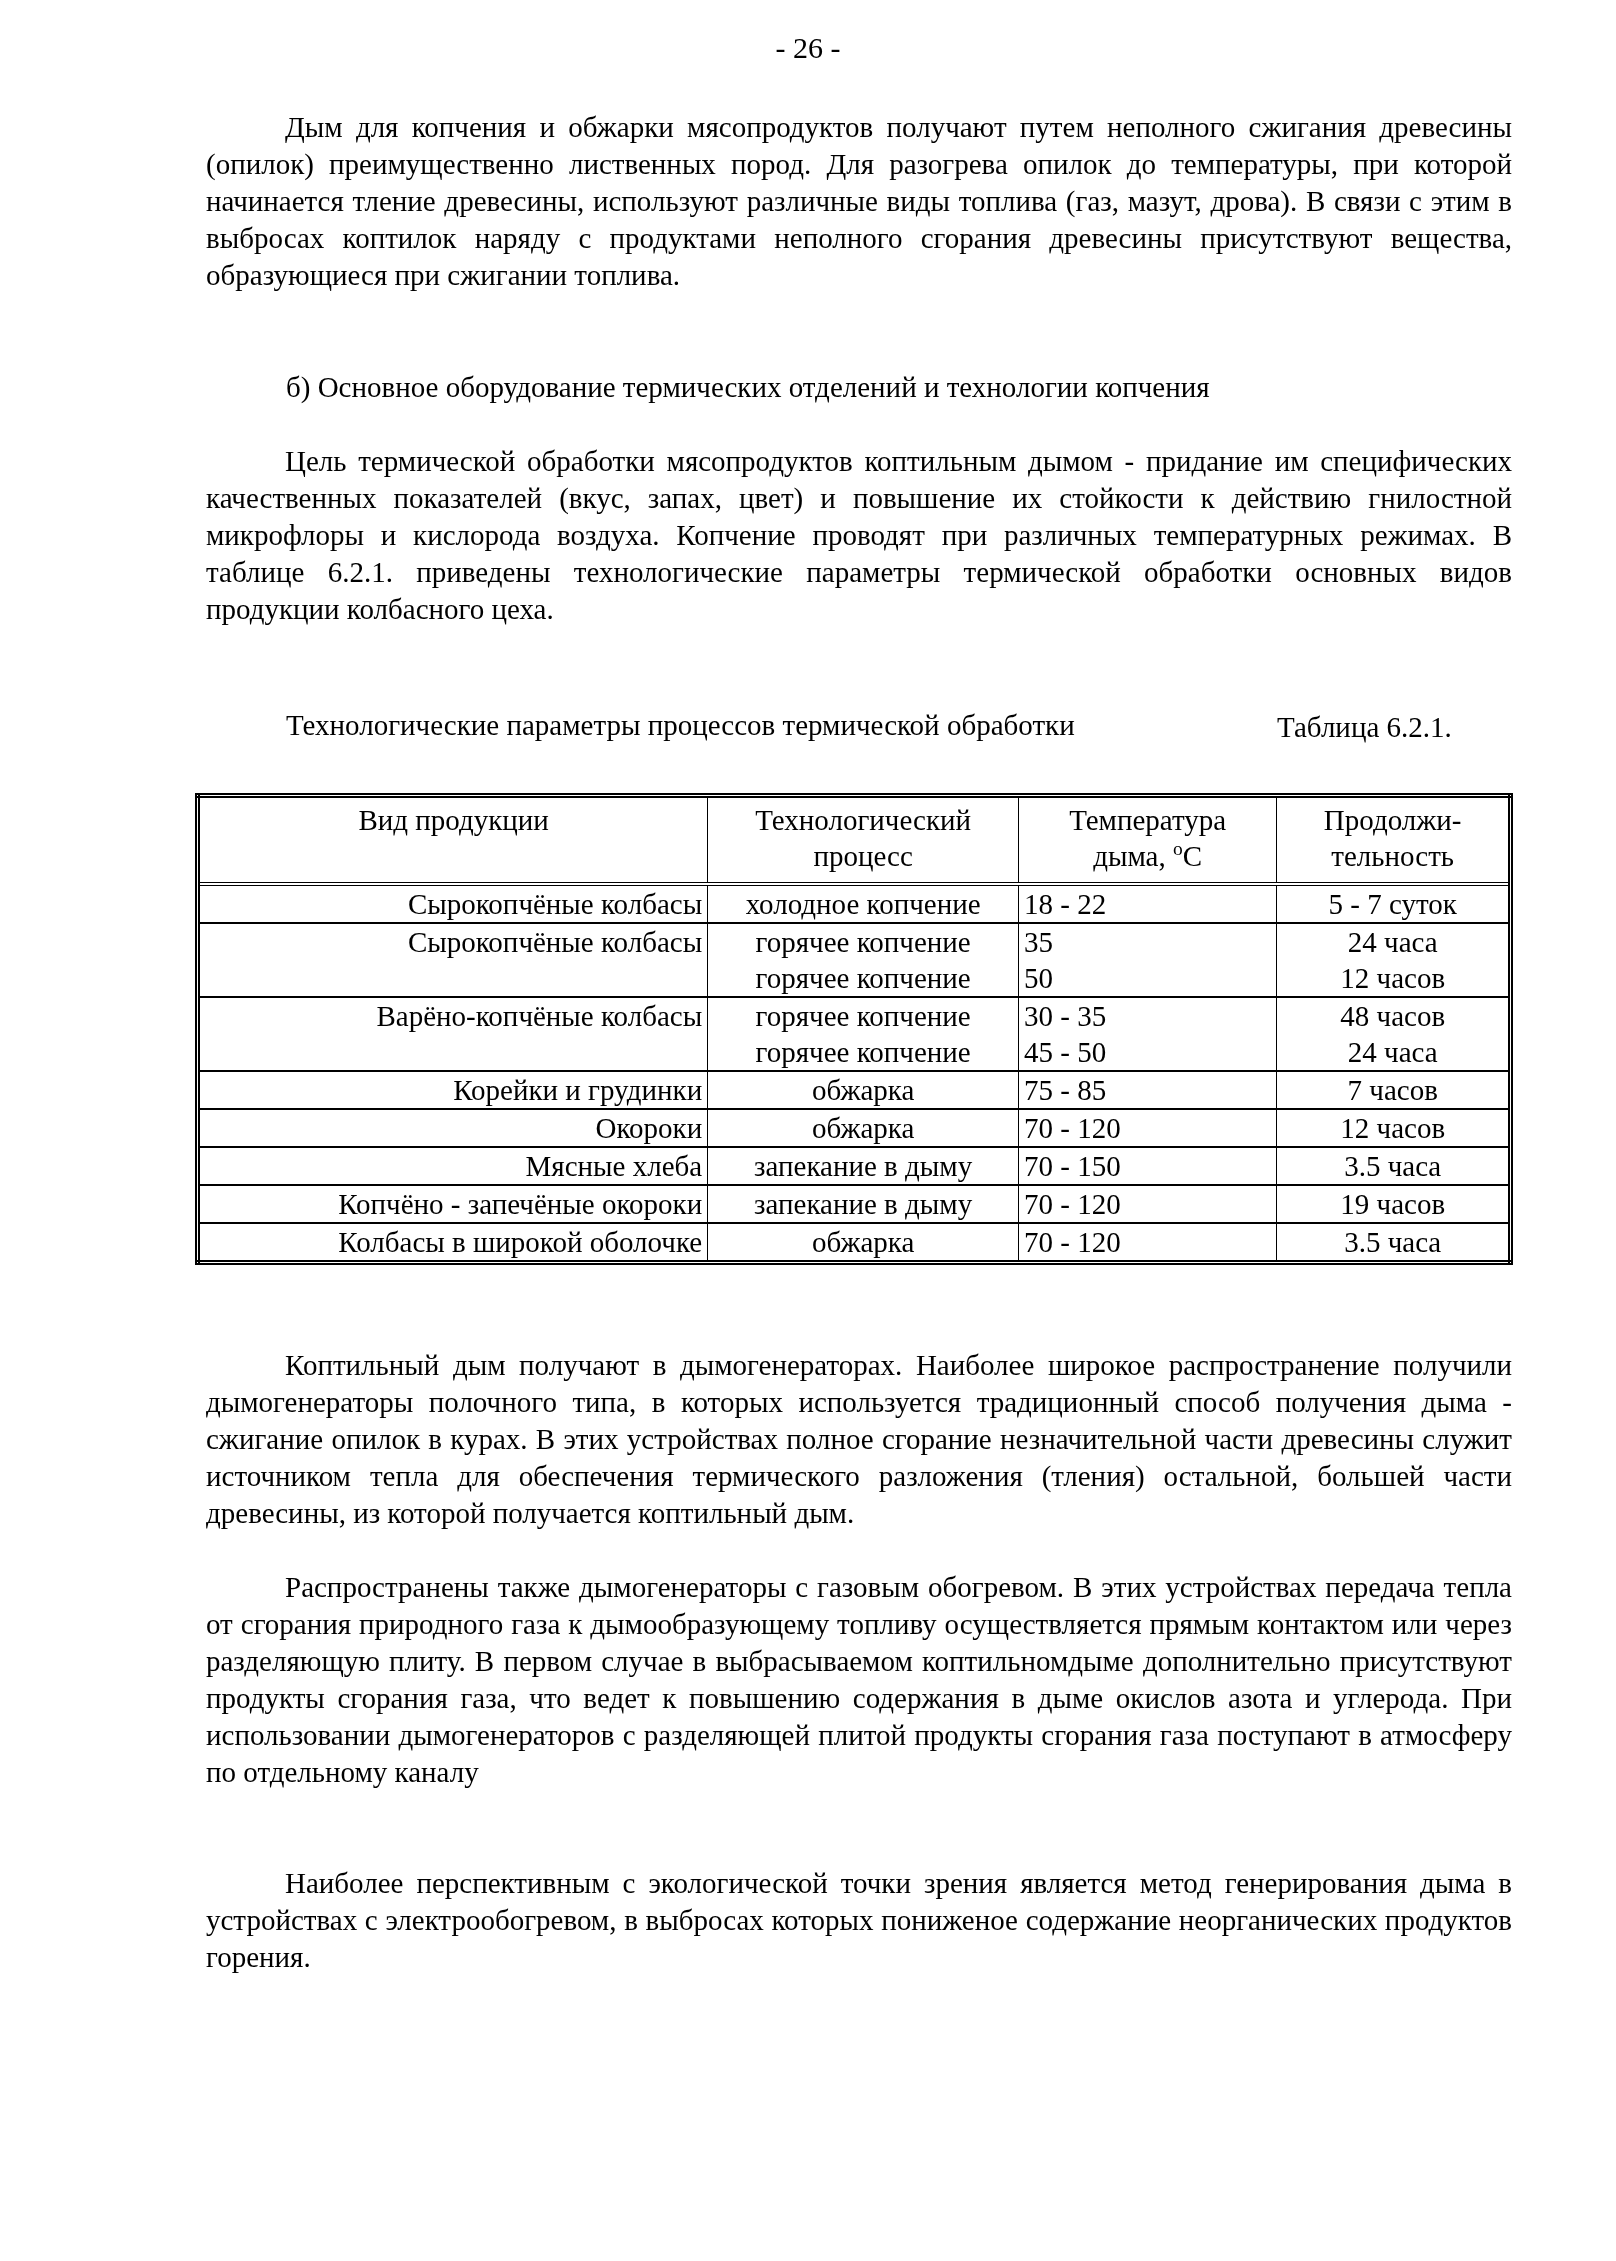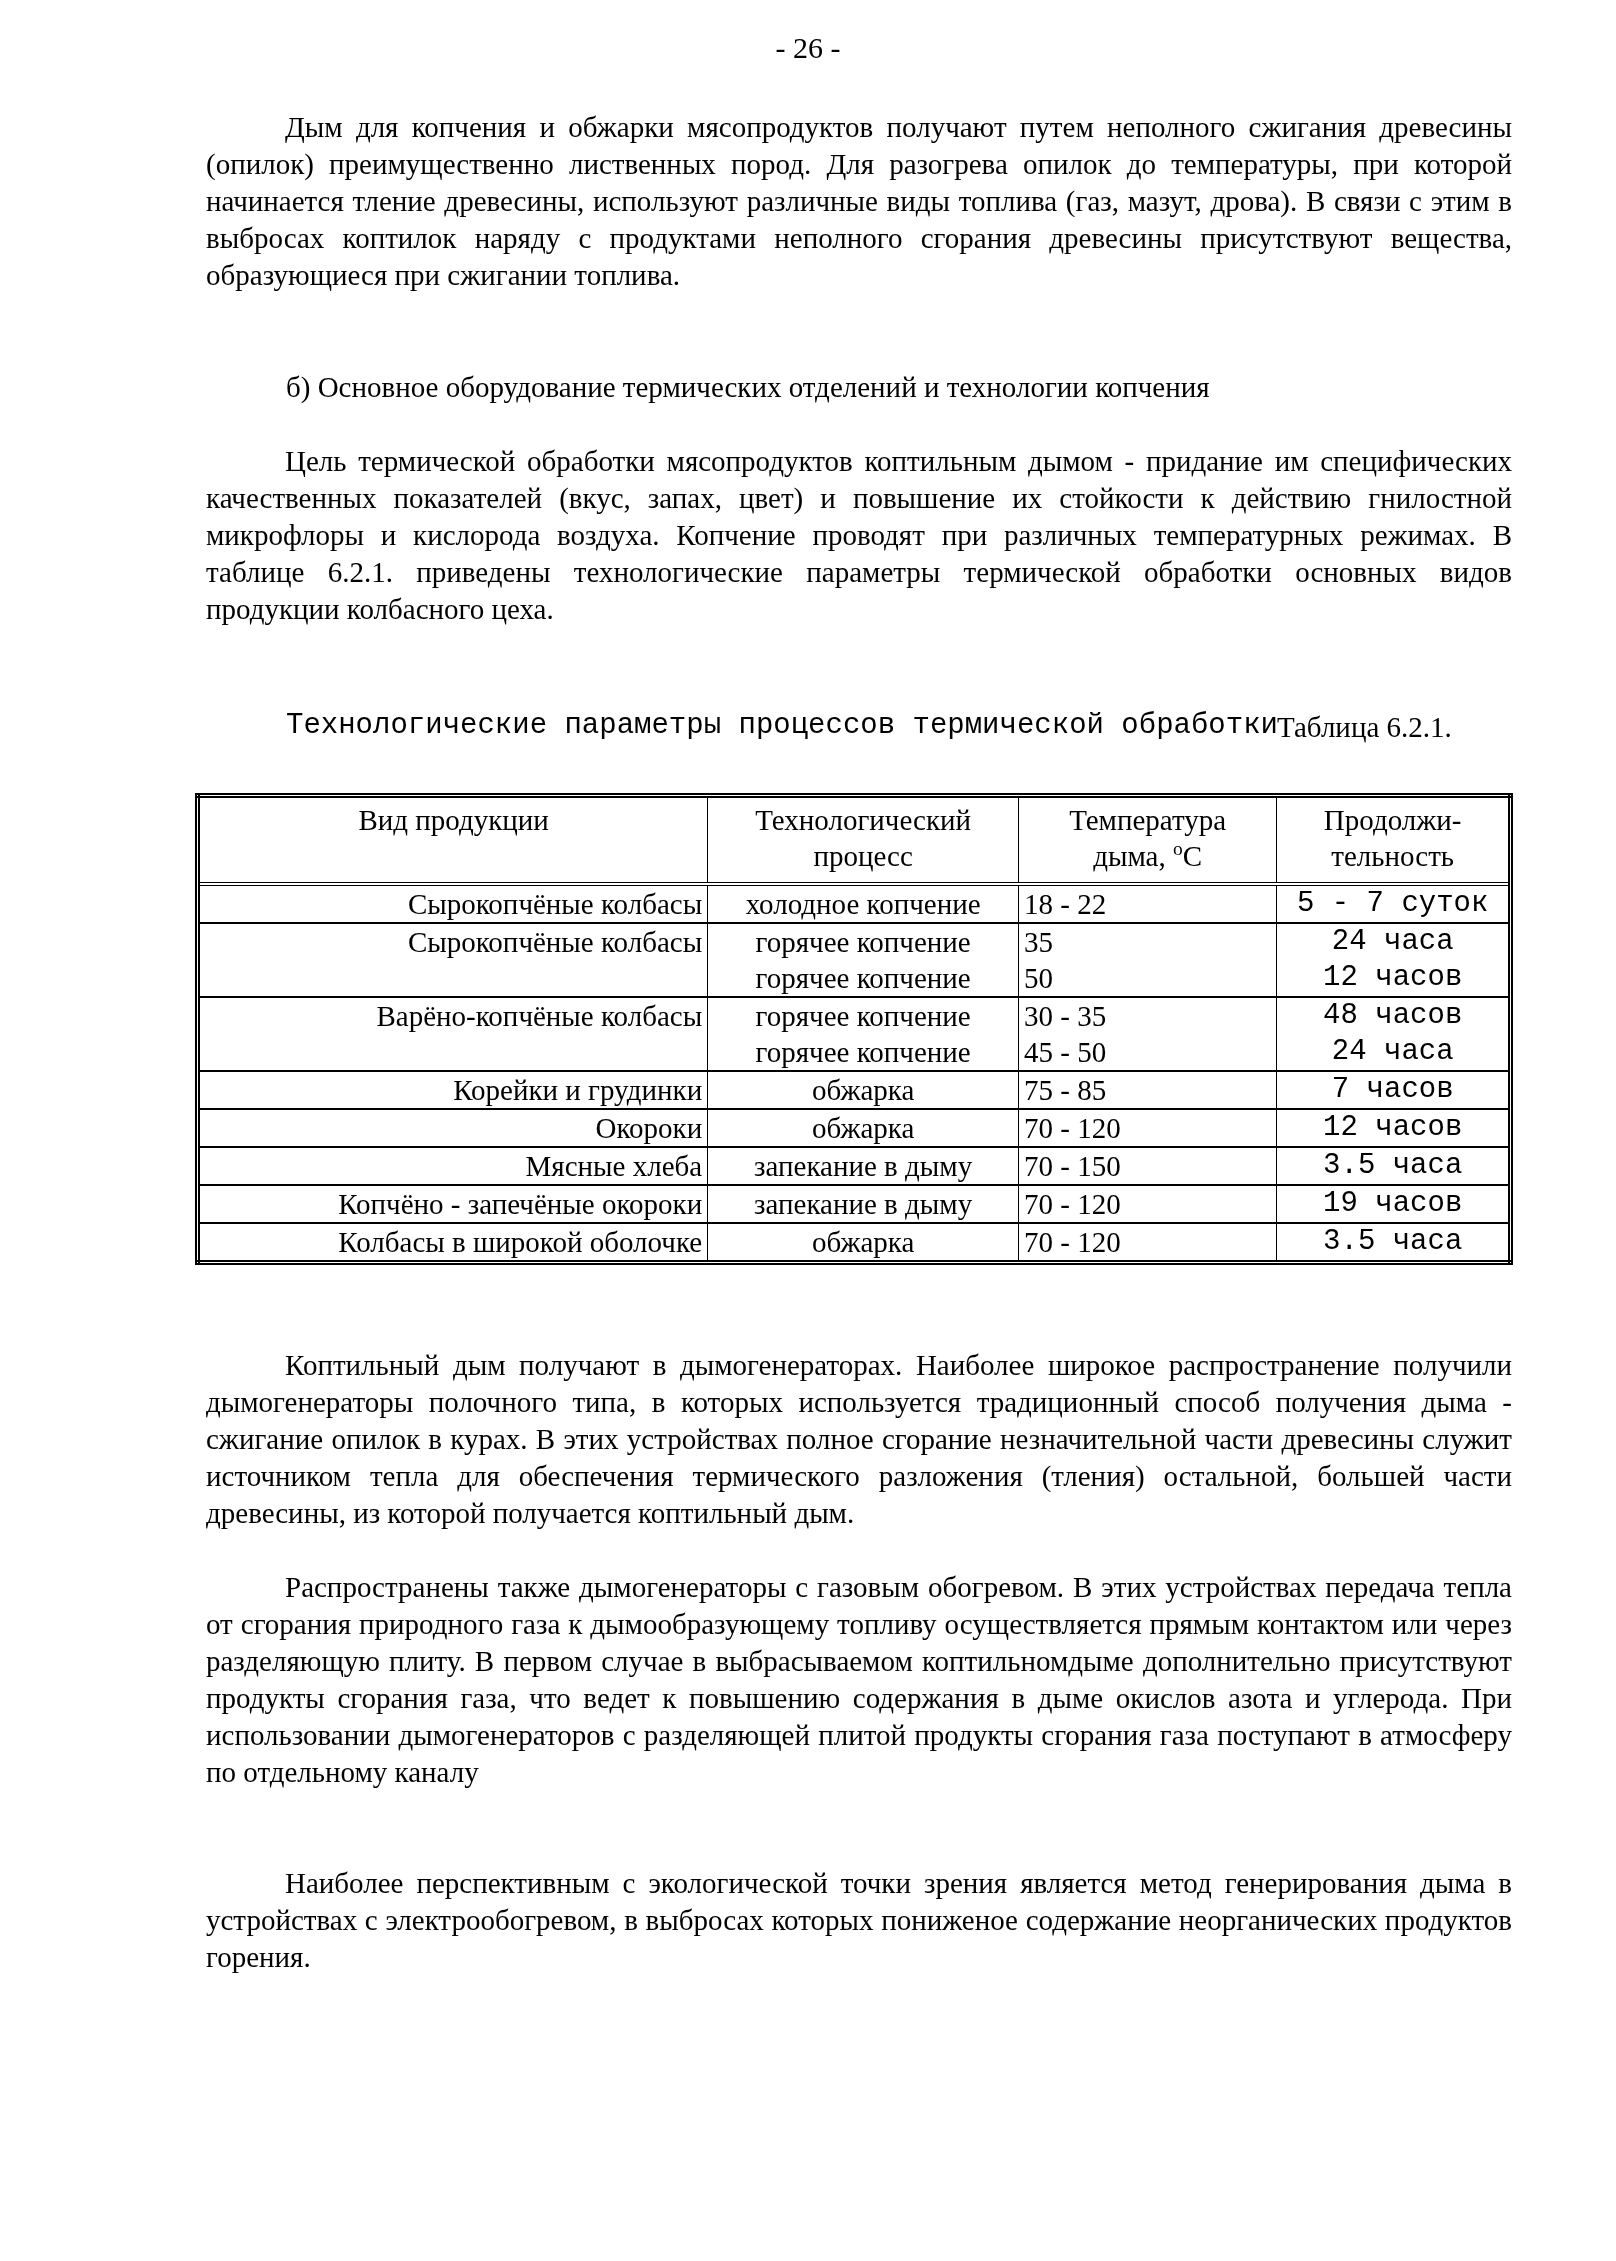"Технологические параметры процессов" .tabtitle { font-family: Liberation Mono, monospace -> none }
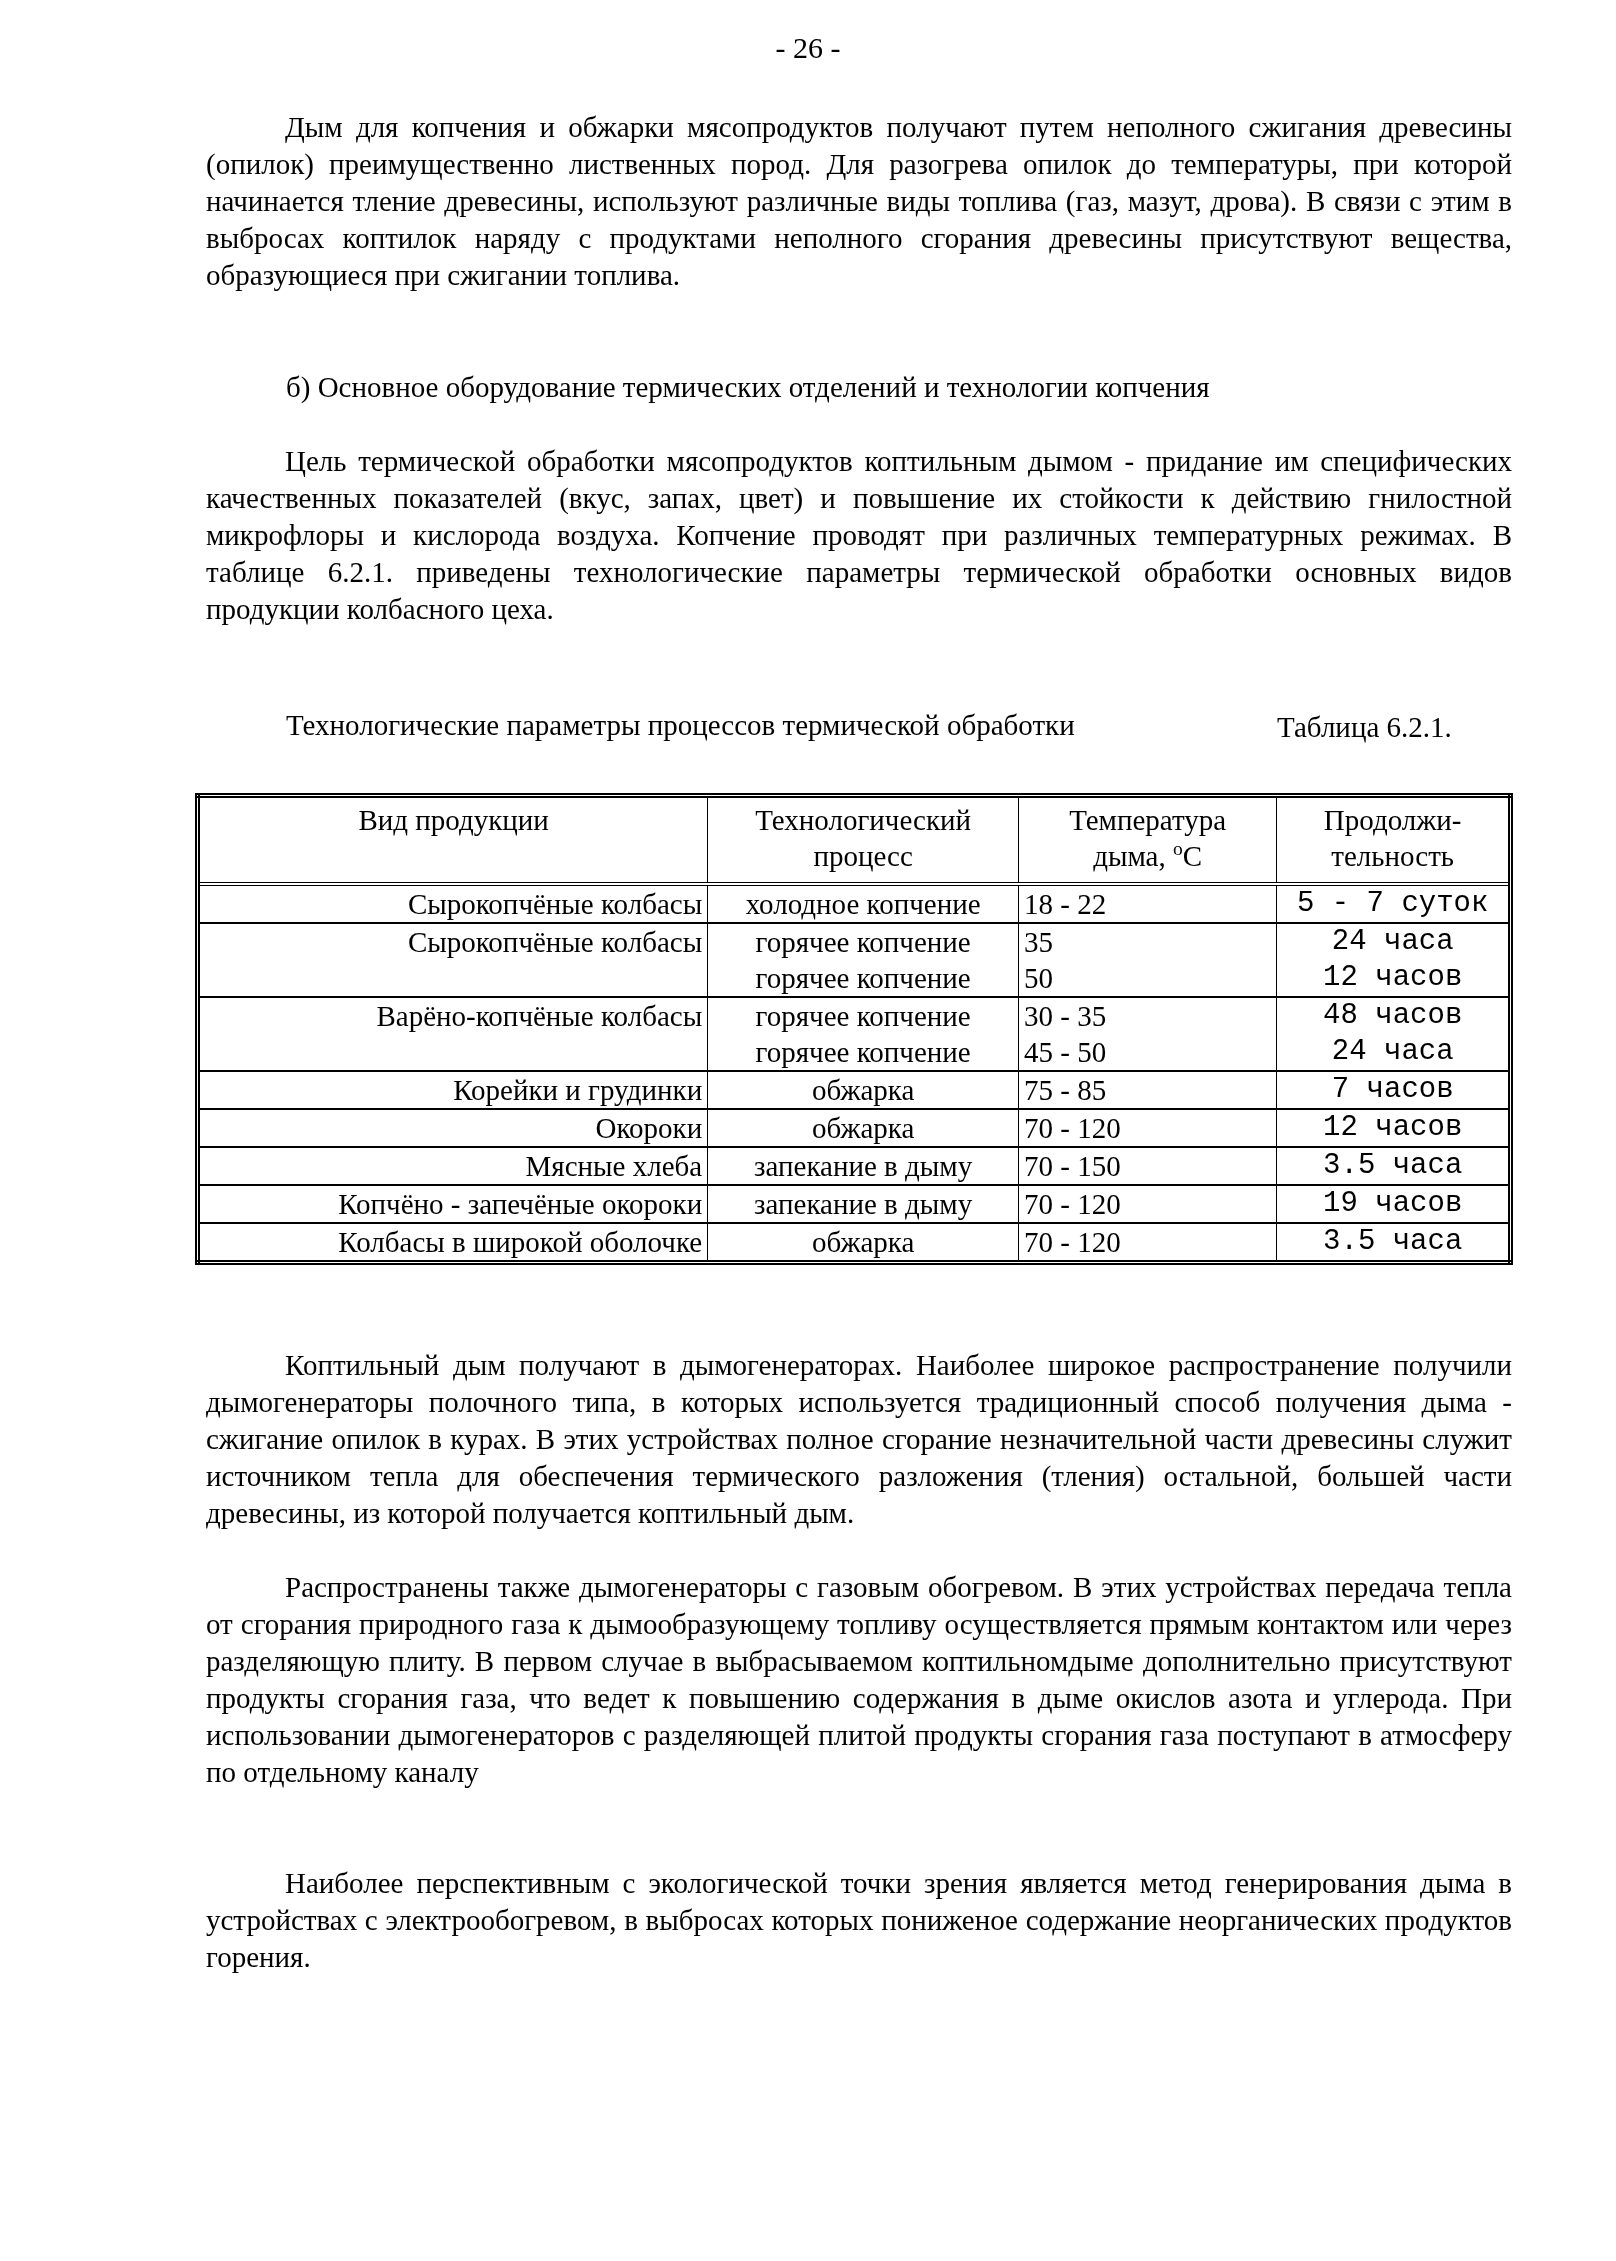"5 - 7 суток" .tbl td.c4 { font-family: Liberation Mono, monospace -> none }
